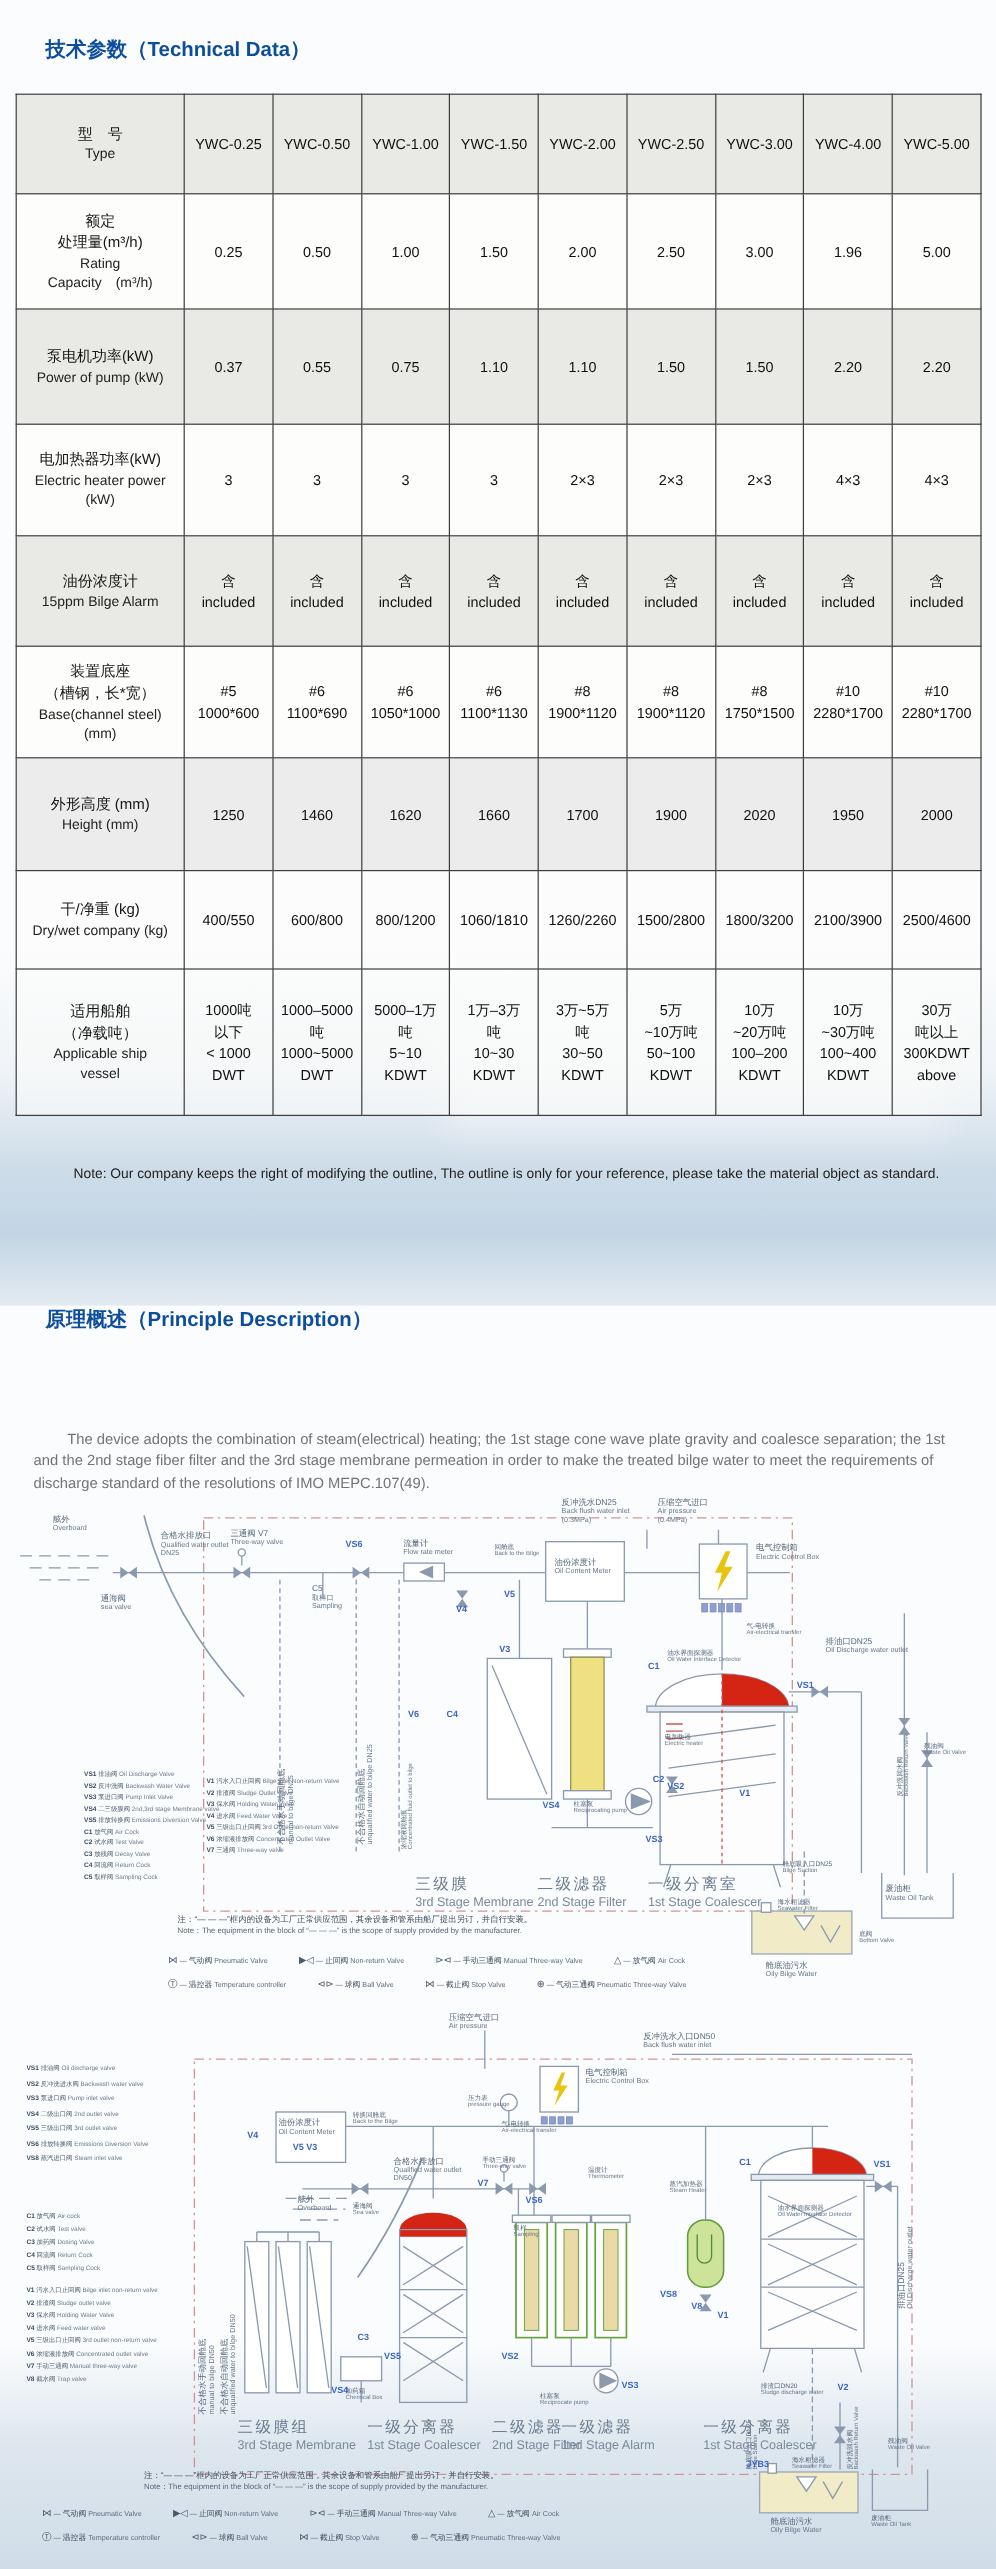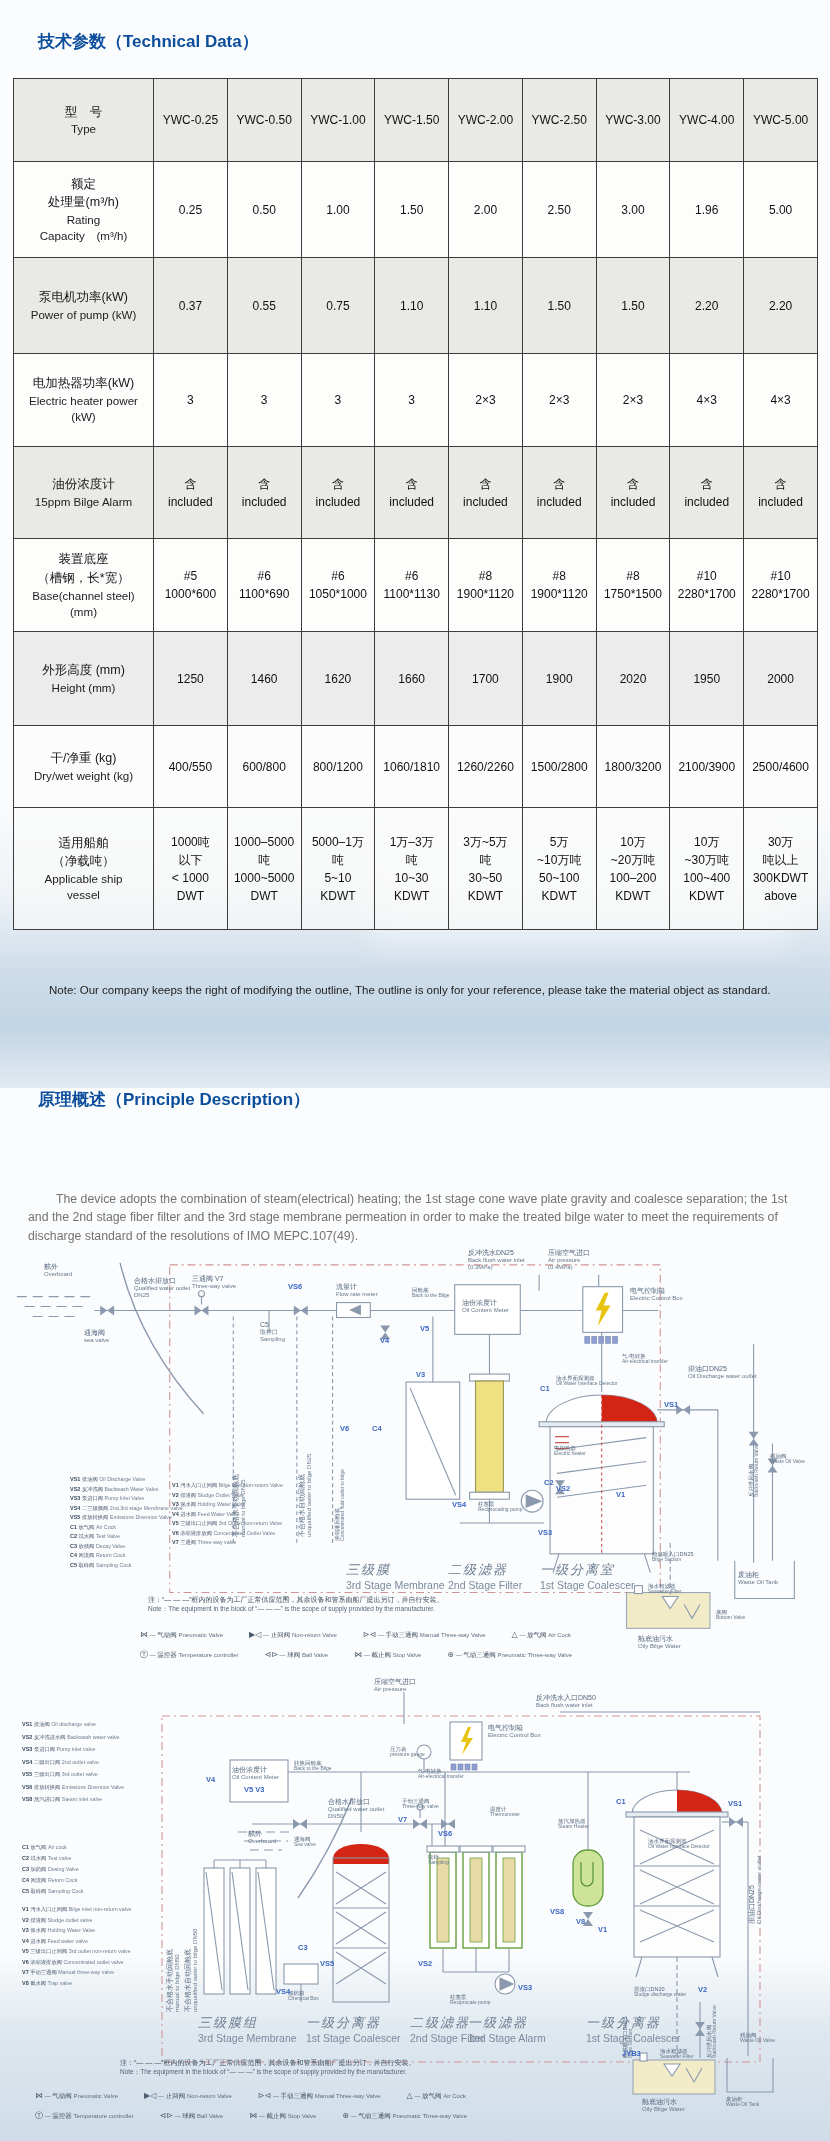"Dry/wet weight (kg)" div.cl-en { text: weight -> company }
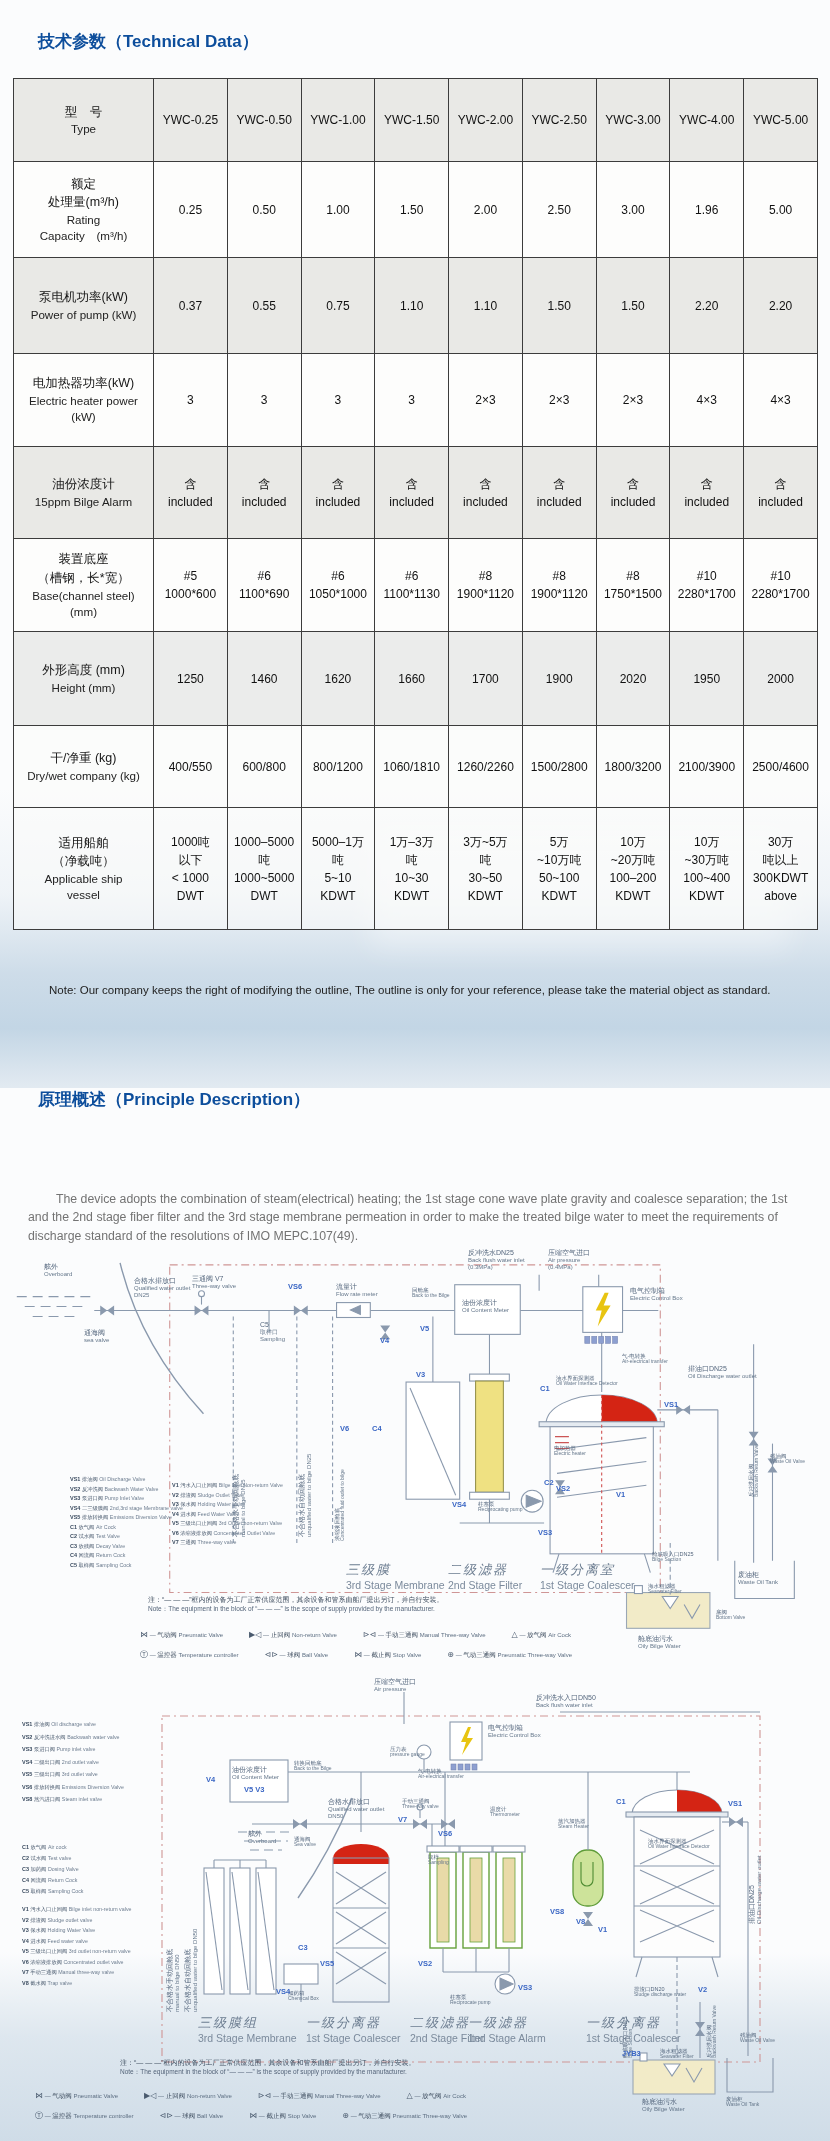"Note: Our company keeps the" .note-en { margin: 11px -> 0; text-align: none -> center }
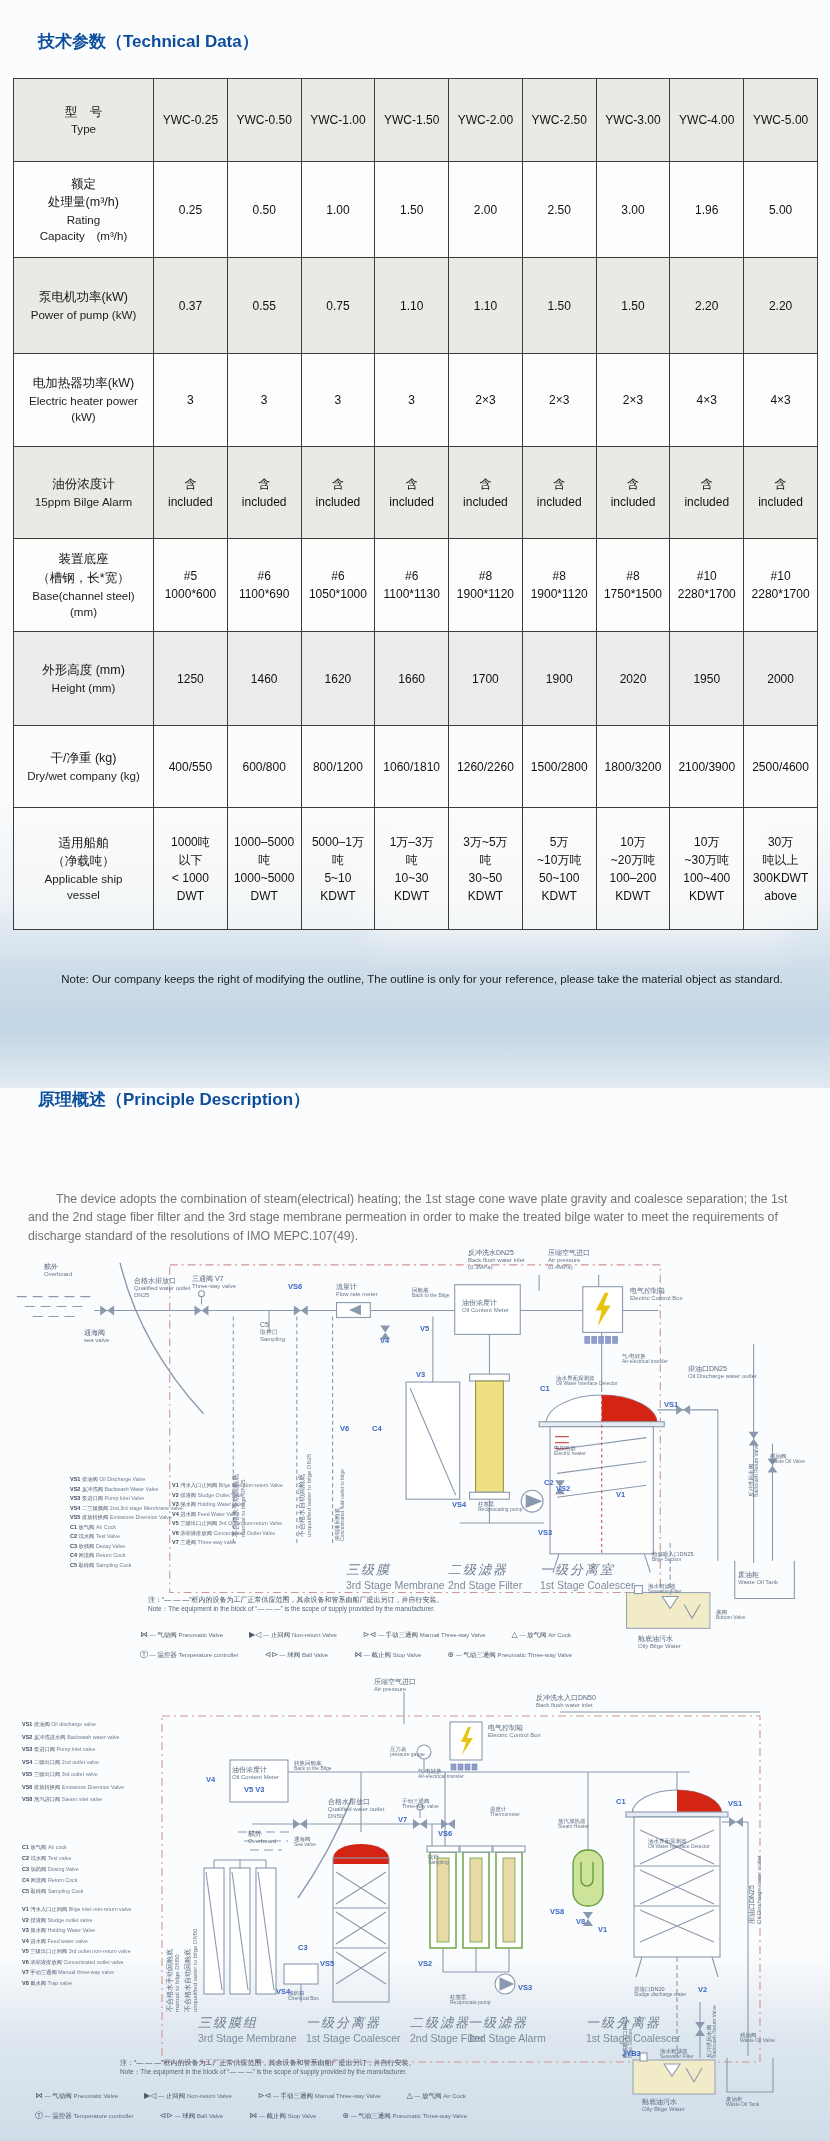"三级膜" .stage .szh { font-style: italic -> none }
